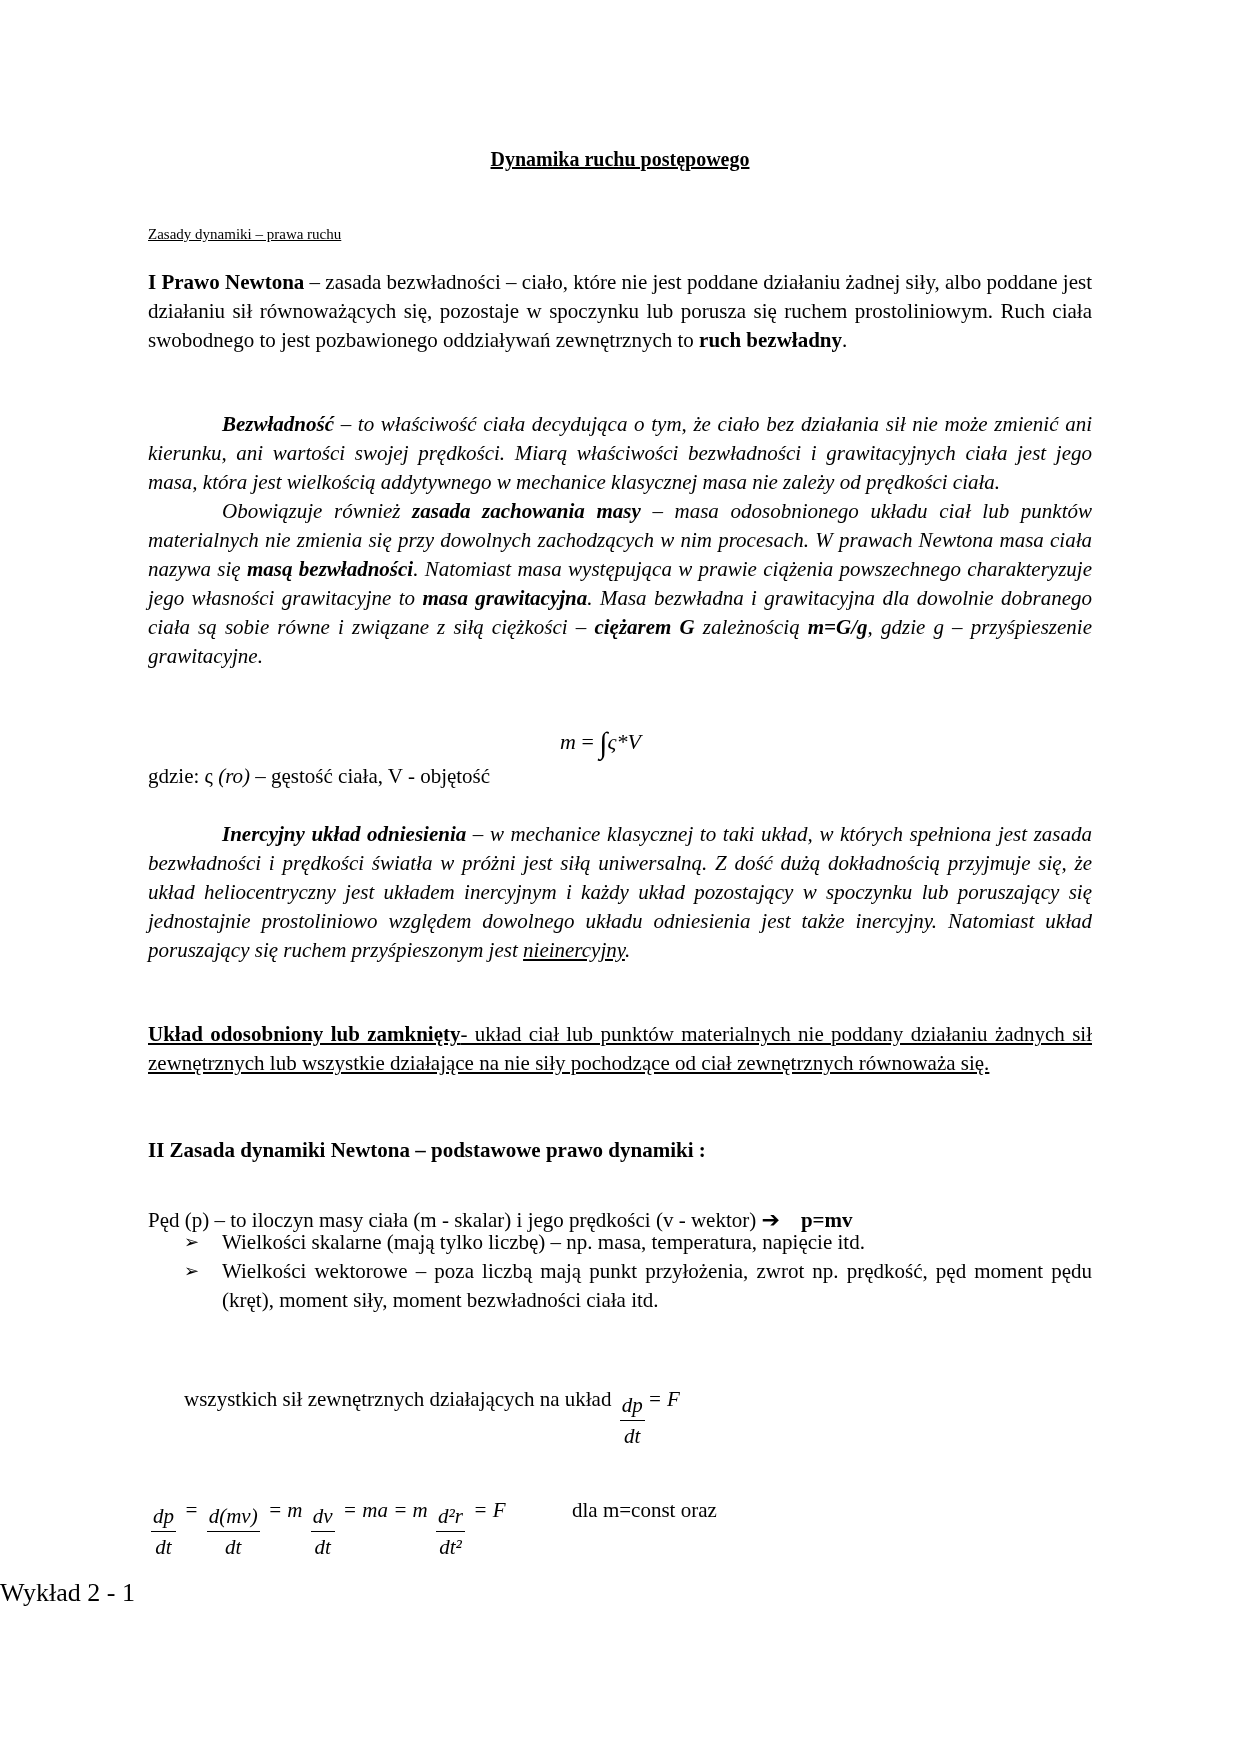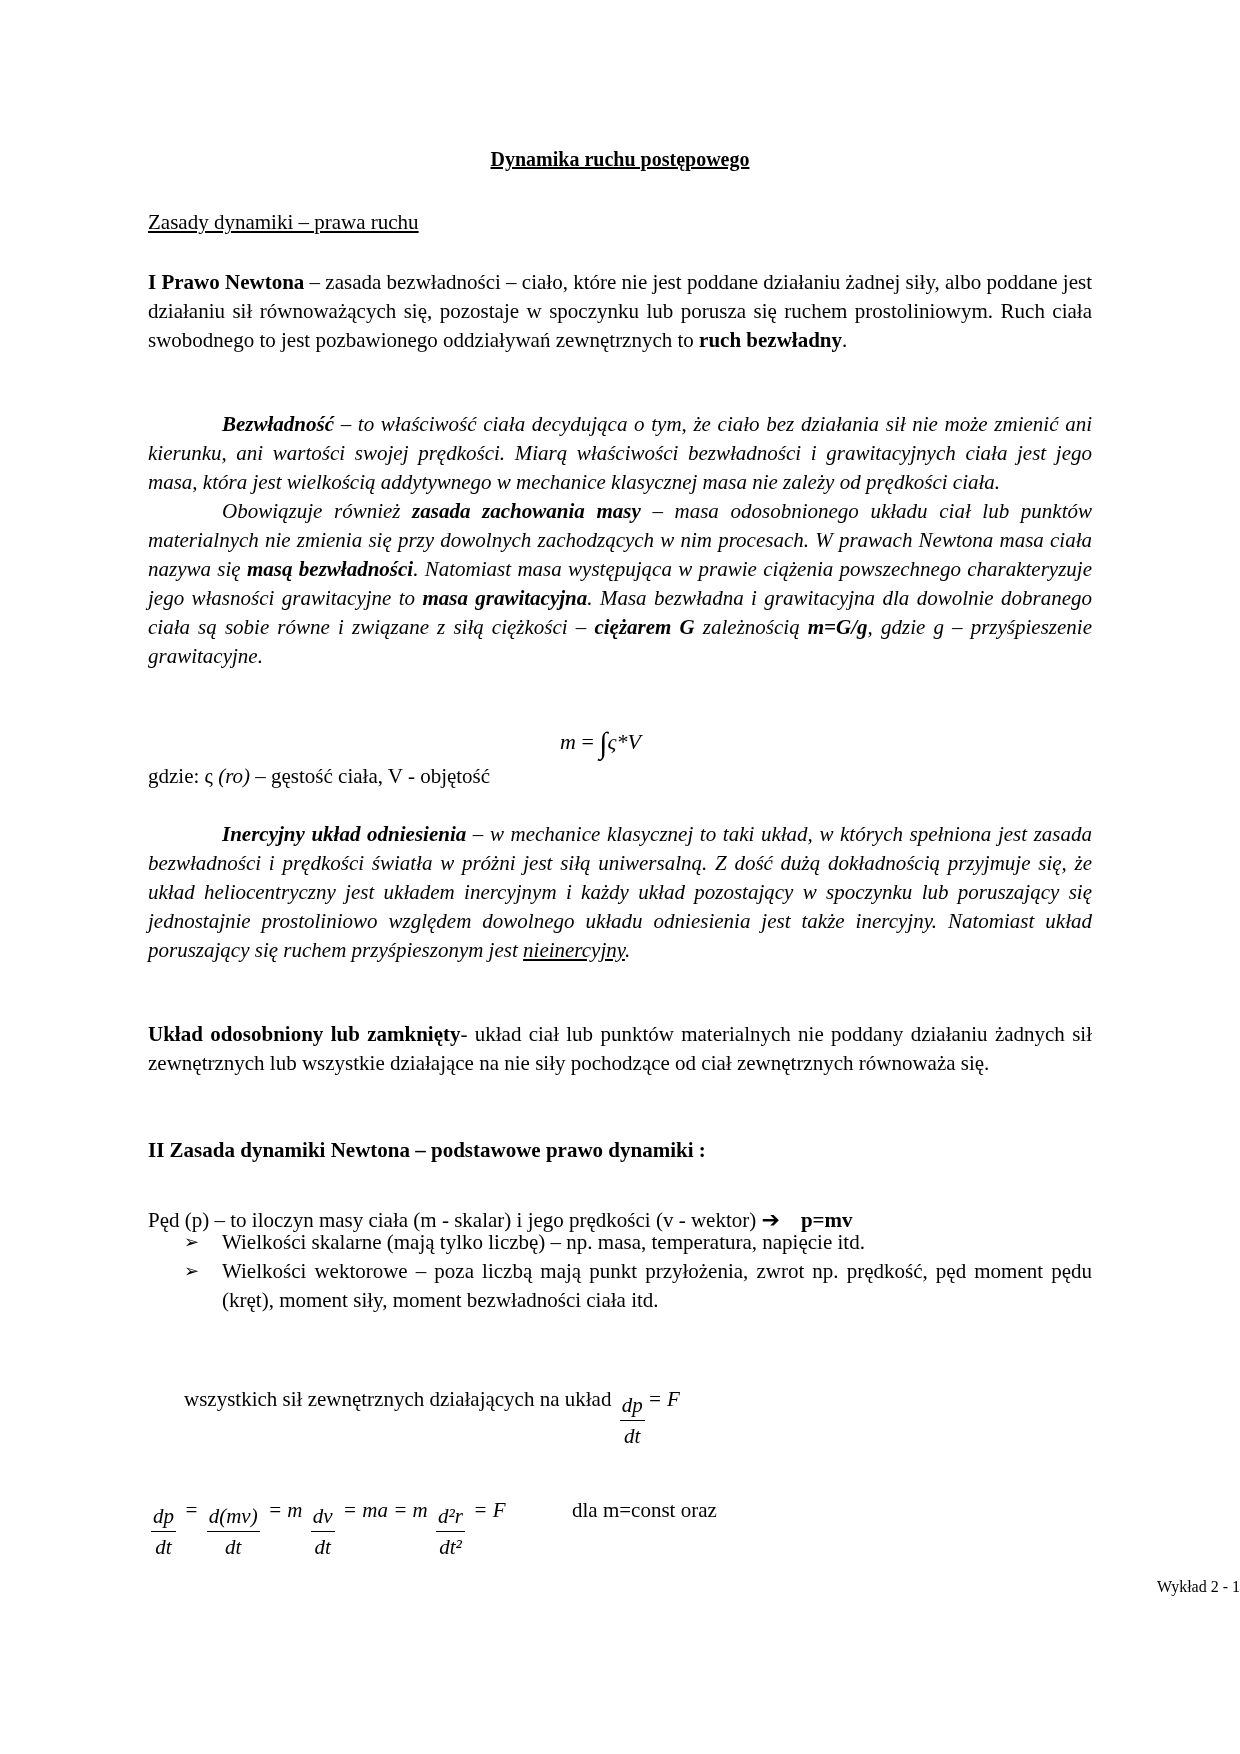"Zasady dynamiki – prawa ruchu" .subhead { font-size: 21px -> 15px; top: 210px -> 226px }
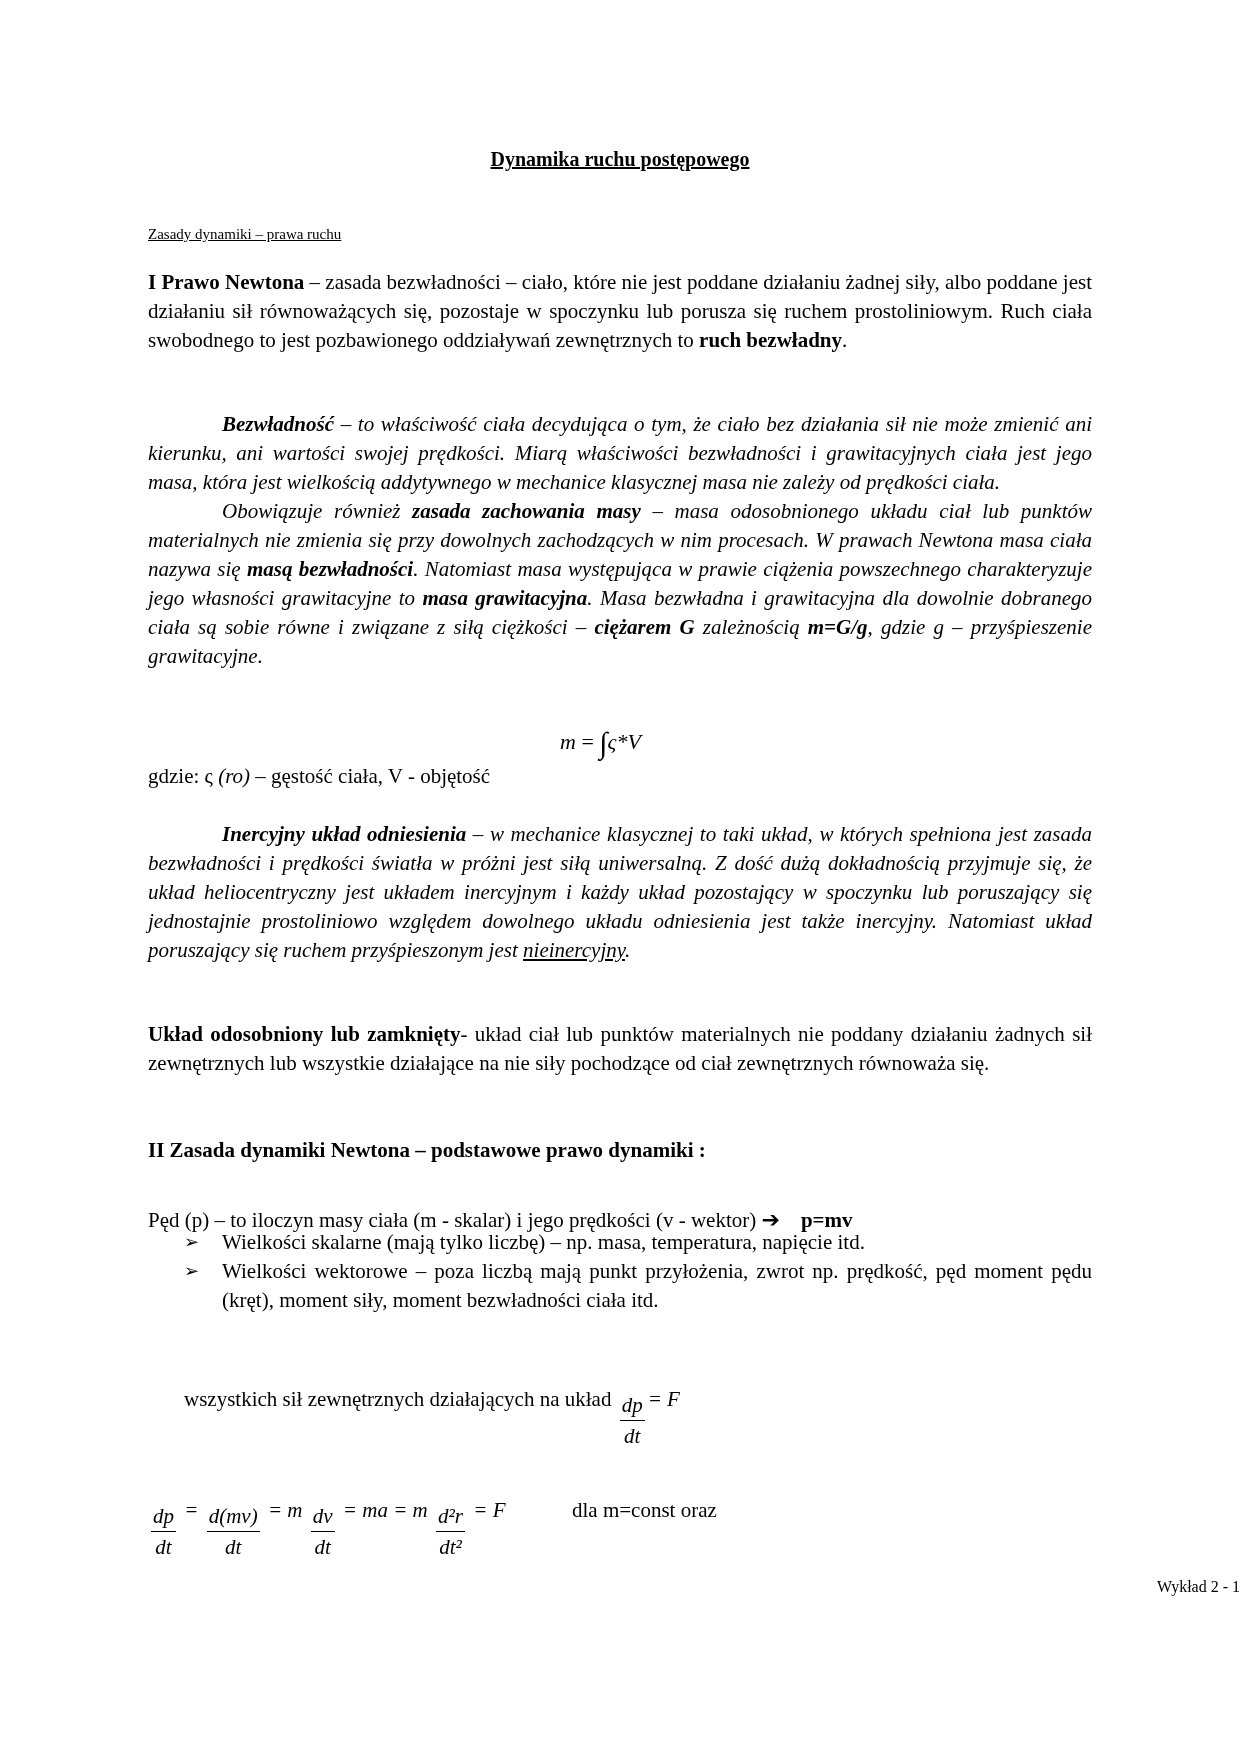"Układ odosobniony lub zamknięty- układ" div.col { text-decoration: none -> underline }
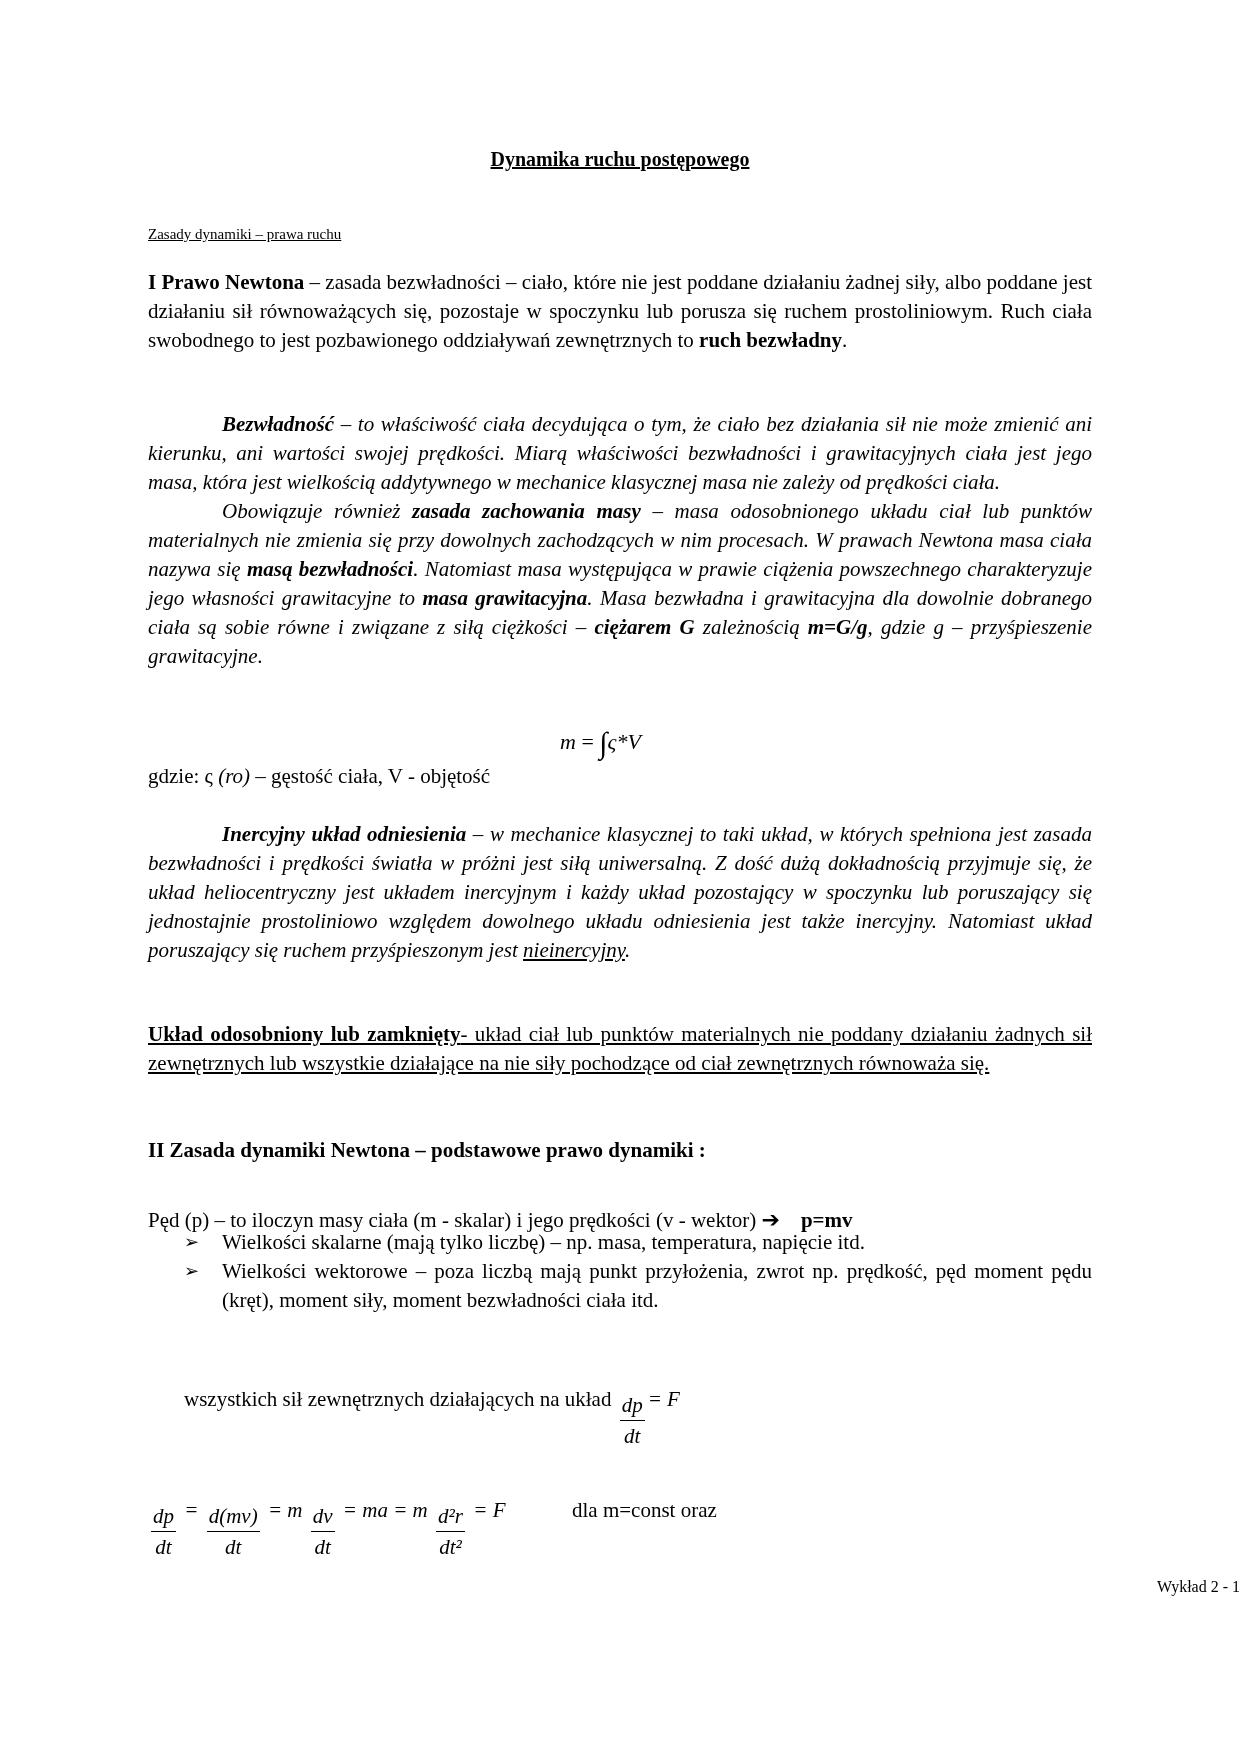"Wykład 2 - 1" .footer { font-size: 16px -> 26px; text-align: right -> left }
